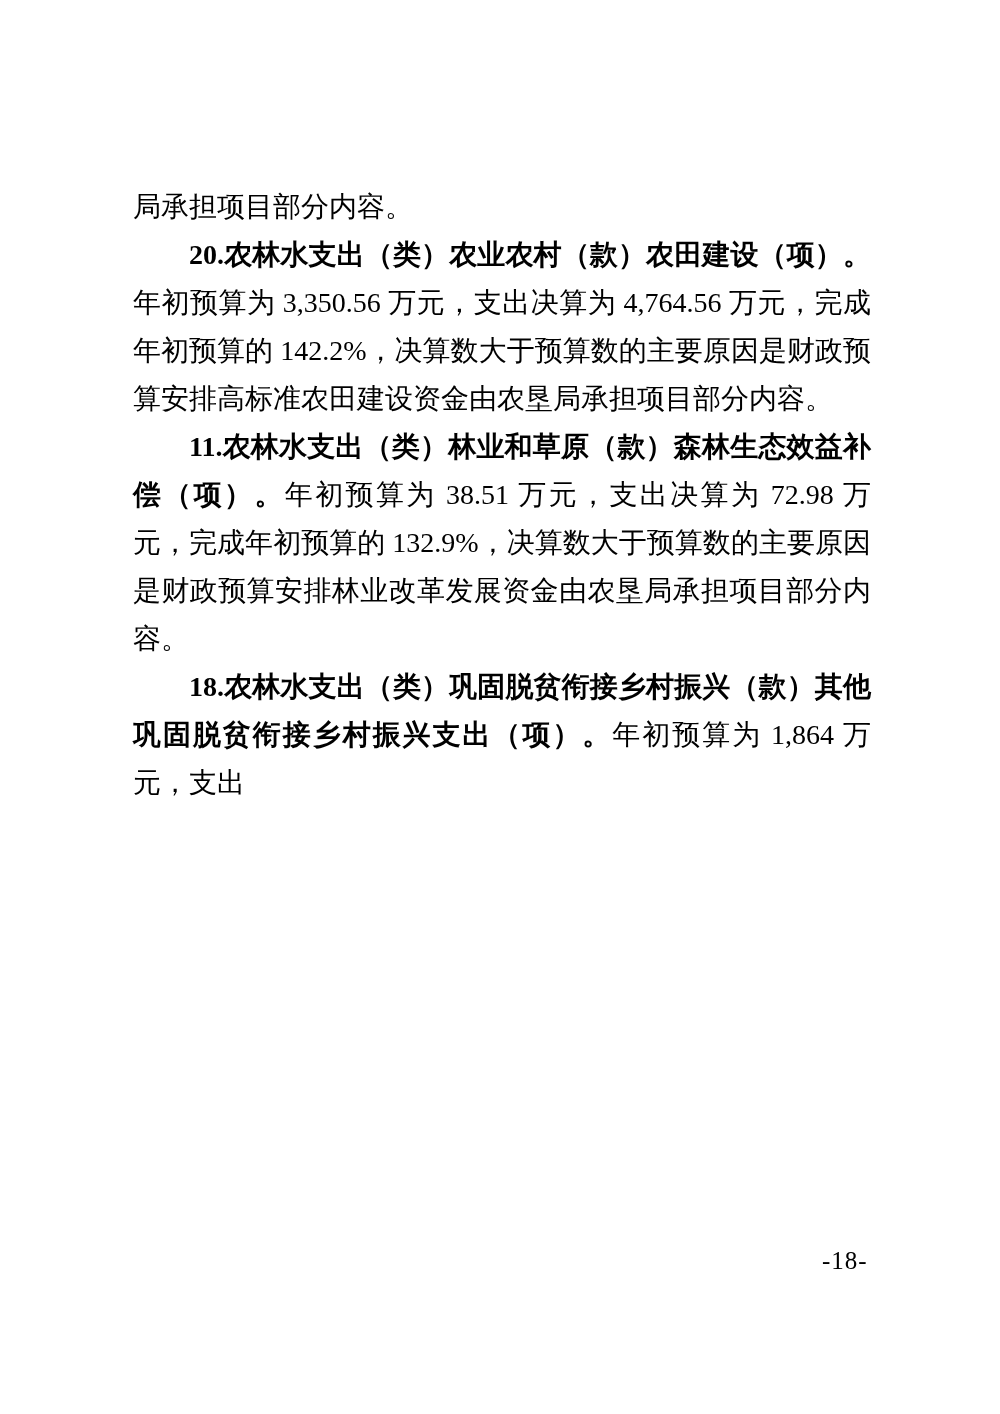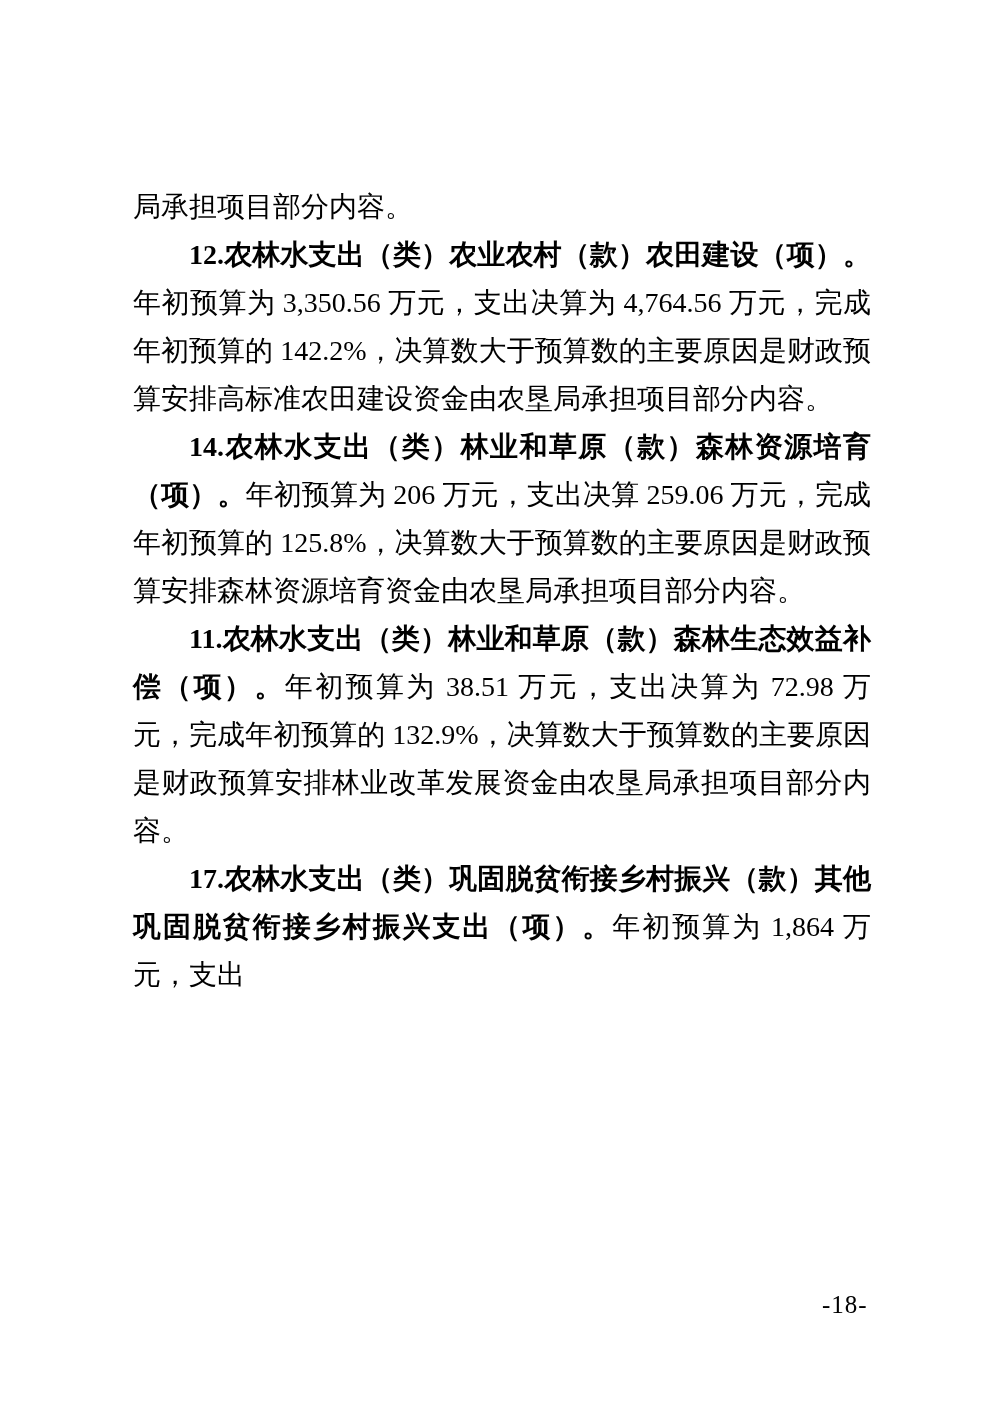"12.农林水支出（类）农业农村（款）农田建设（项）。" span.seg { text: 12 -> 20 }
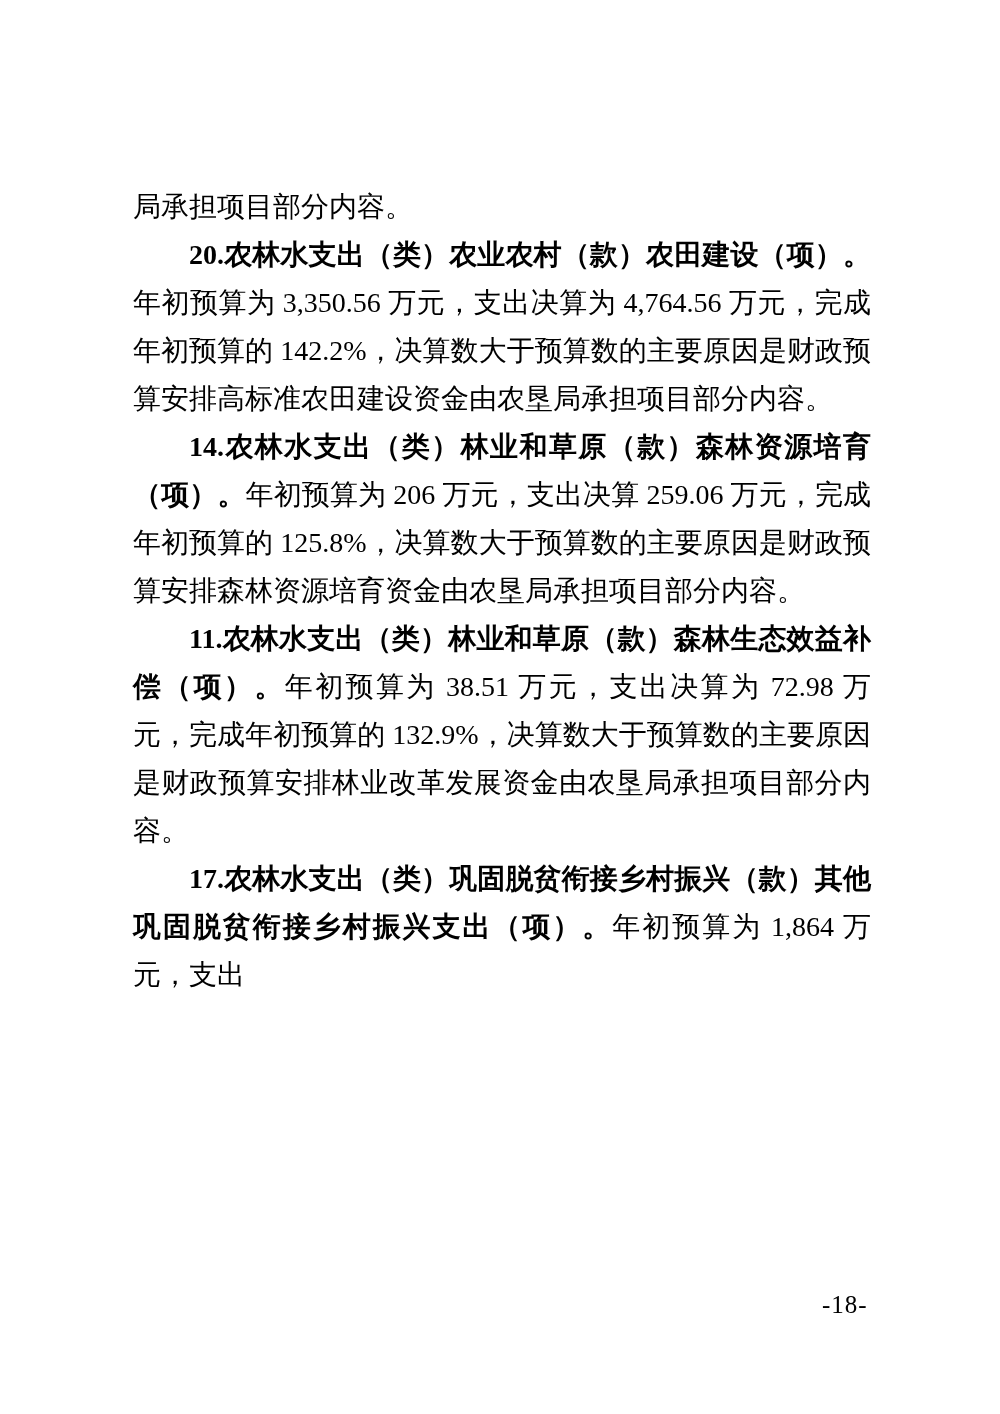"14.农林水支出（类）林业和草原（款）森林资源培育（项）。年初预算为 206" p.para { html: <p><span>14.农林水支出（类）林业和草原（款）森林资源培育（项）。</span><span>年初预算为 206 万元，支出决算 259.06 万元，完成年初预算的 125.8%，决算数大于预算数的主要原因是财政预算安排森林资源培育资金由农垦局承担项目部分内容。</span></p> -> none }
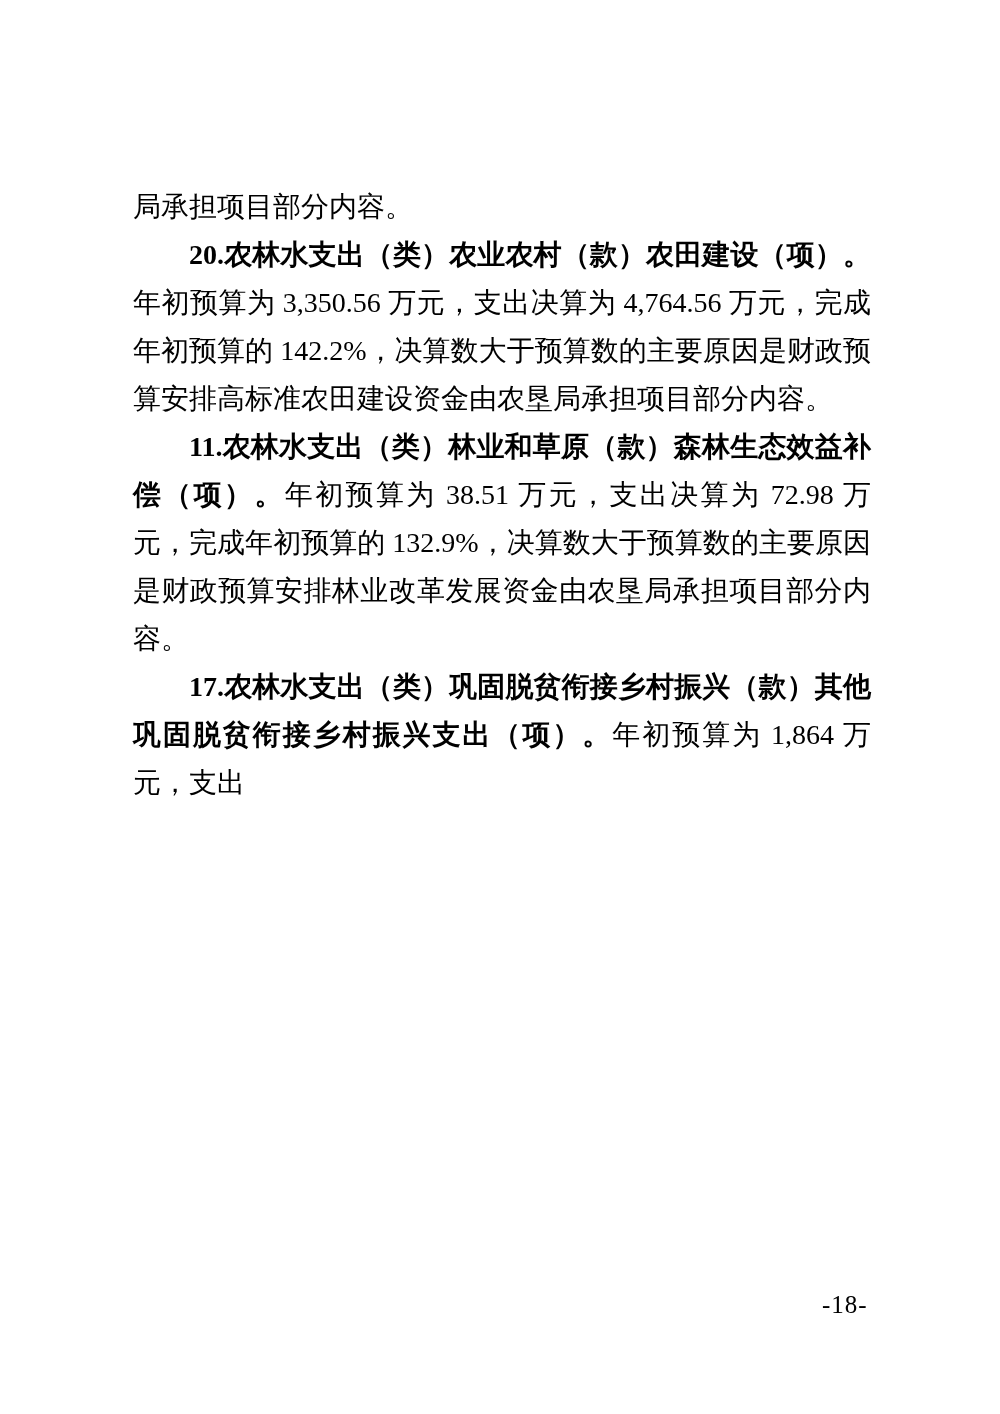"17.农林水支出（类）巩固脱贫衔接乡村振兴（款）其他巩固脱贫衔接乡村振兴支出（项" span.seg { text: 17 -> 18 }
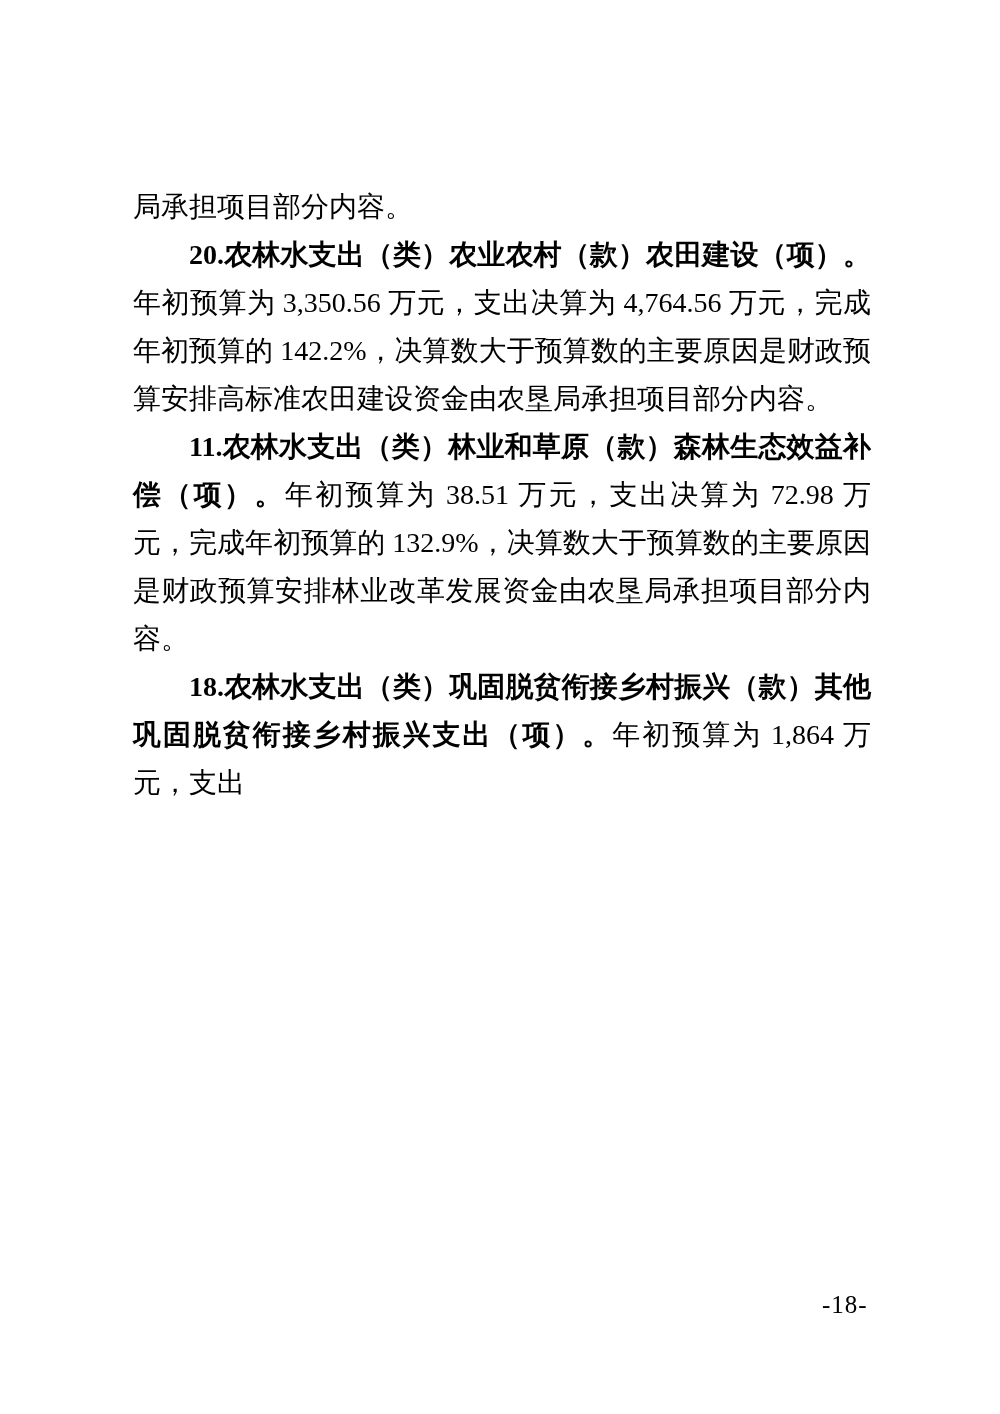"-18-" .page-number { margin-top: 44px -> none }
